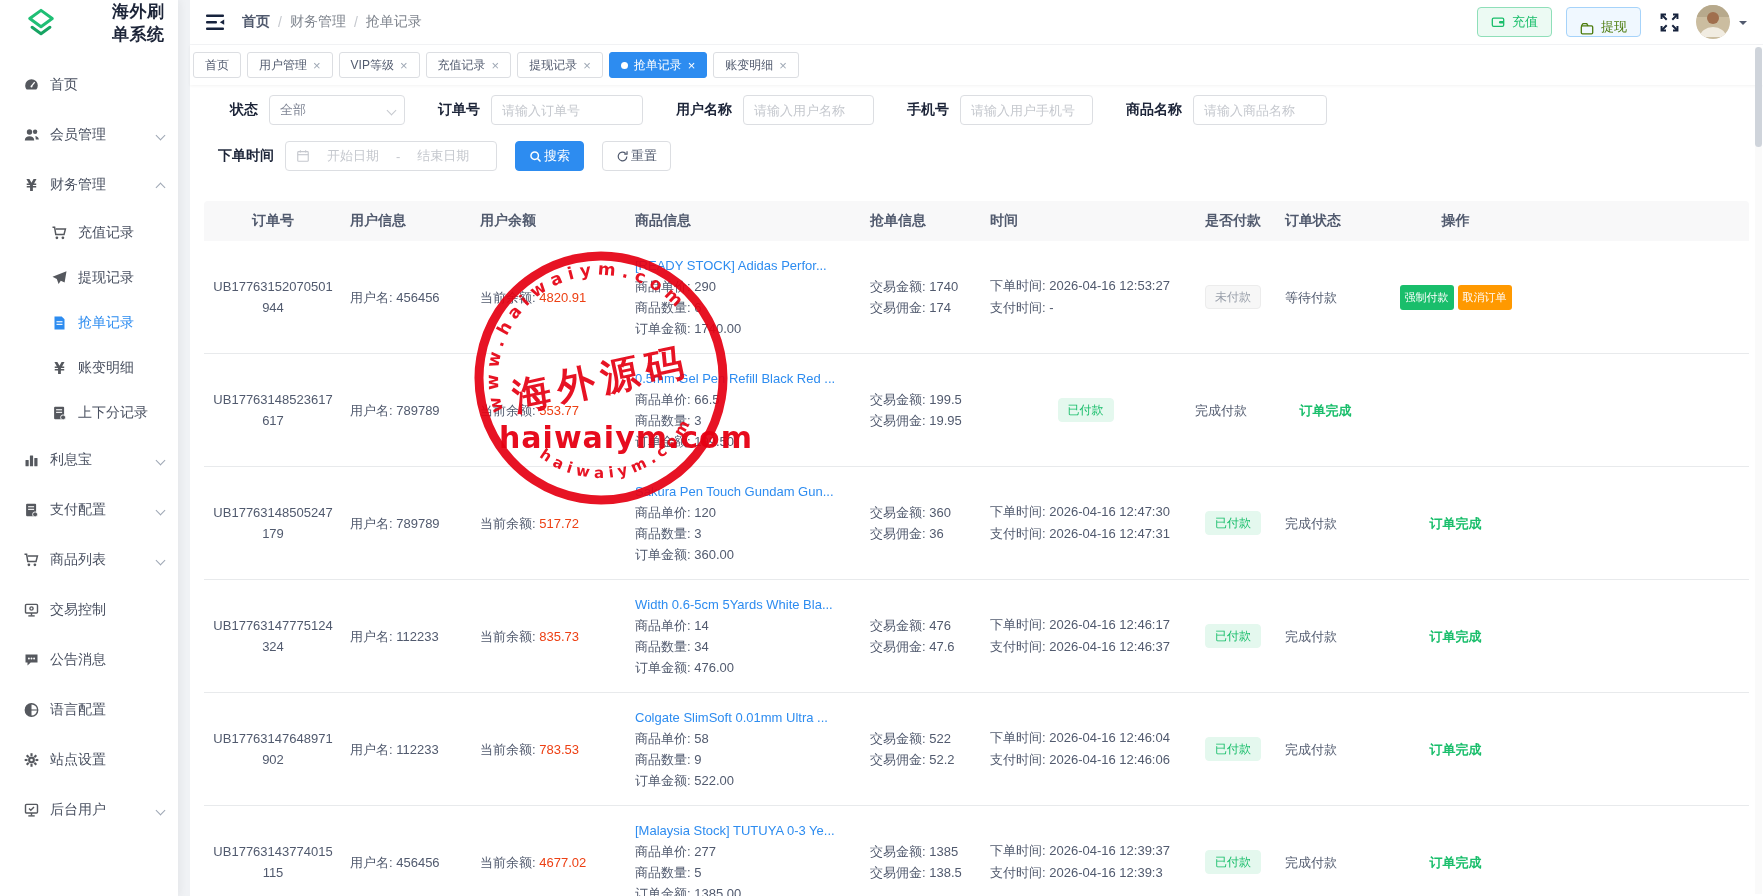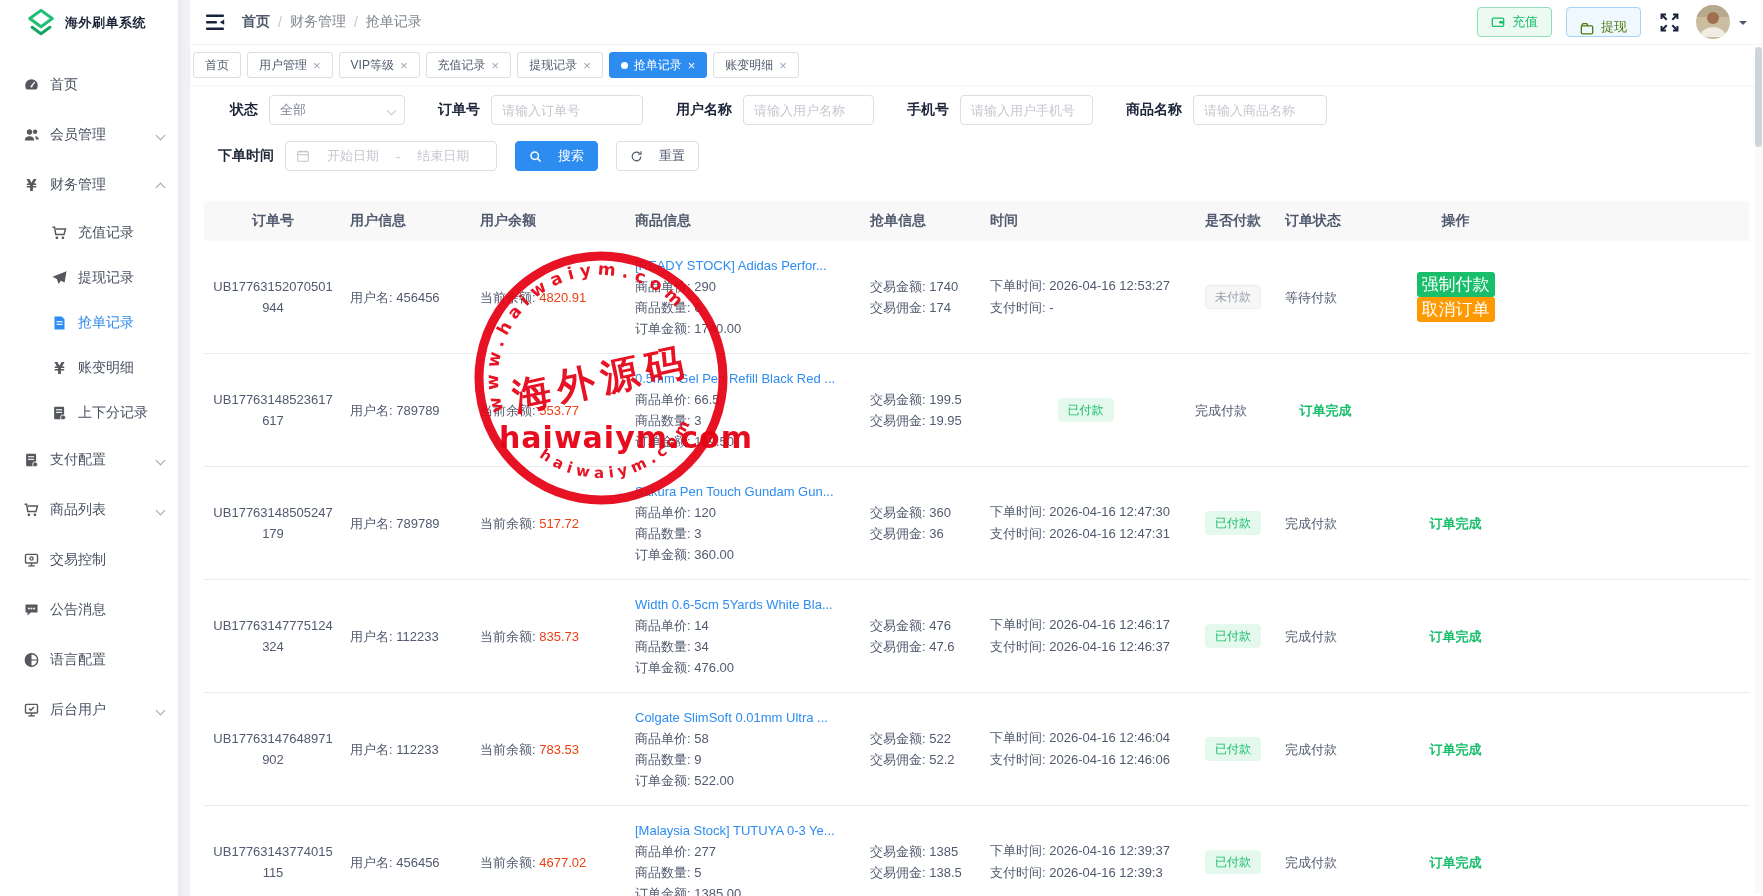"海外刷单系统" .logo-title { font-size: 13px -> 17px; margin-left: none -> 47px }
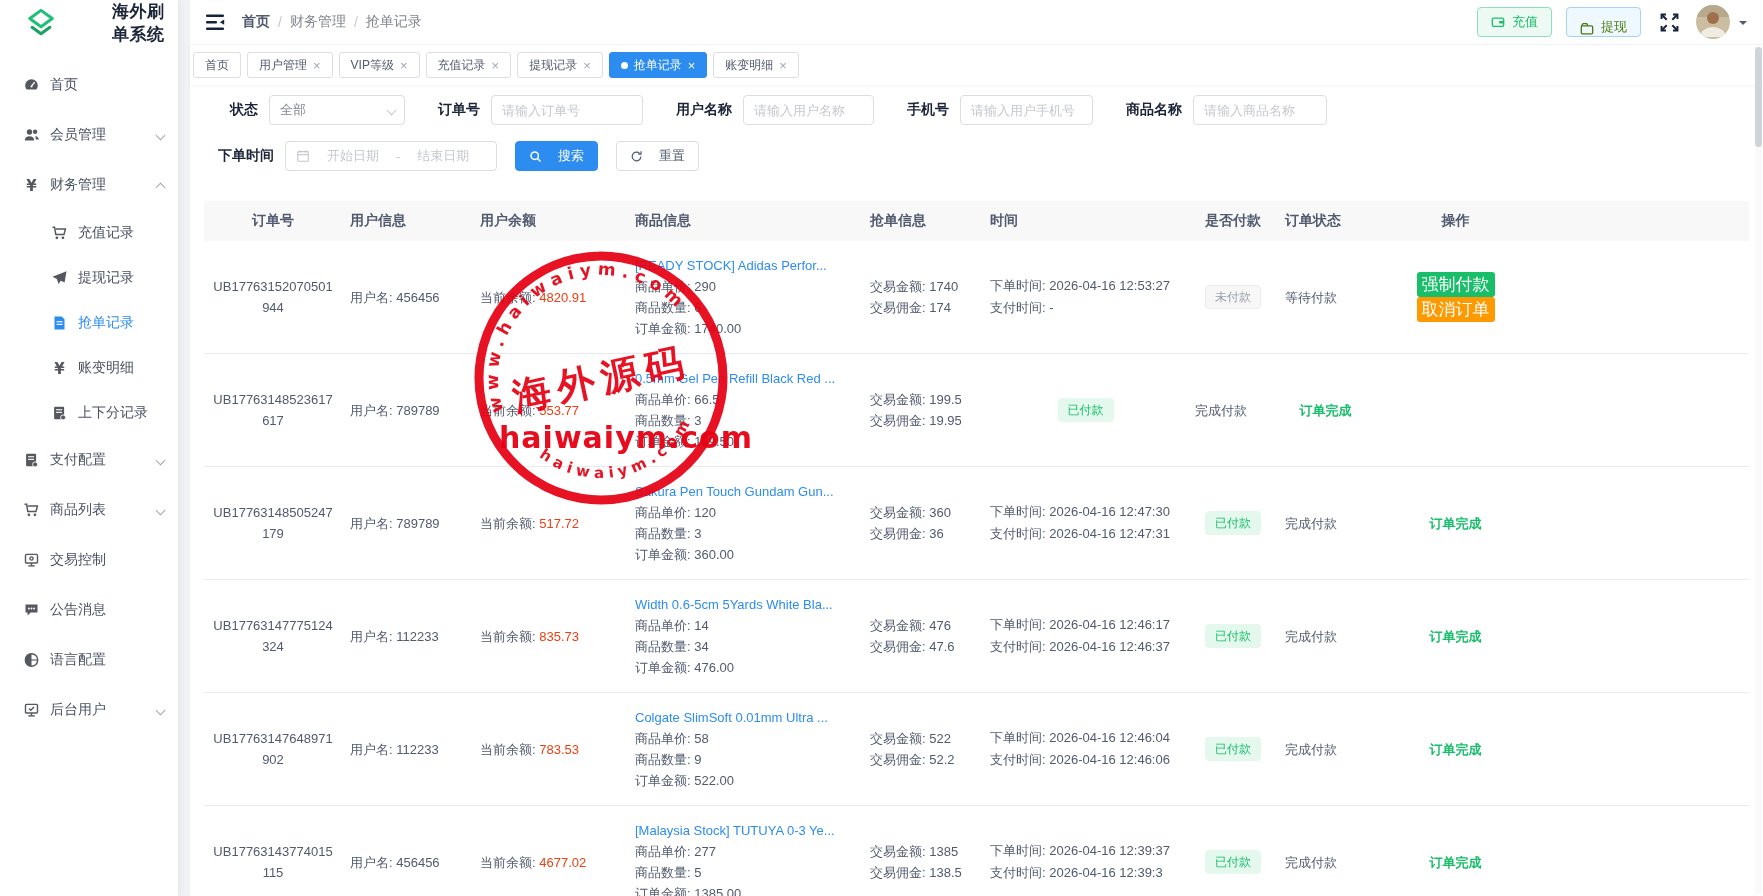"搜索" .btn { gap: 16px -> 2px }
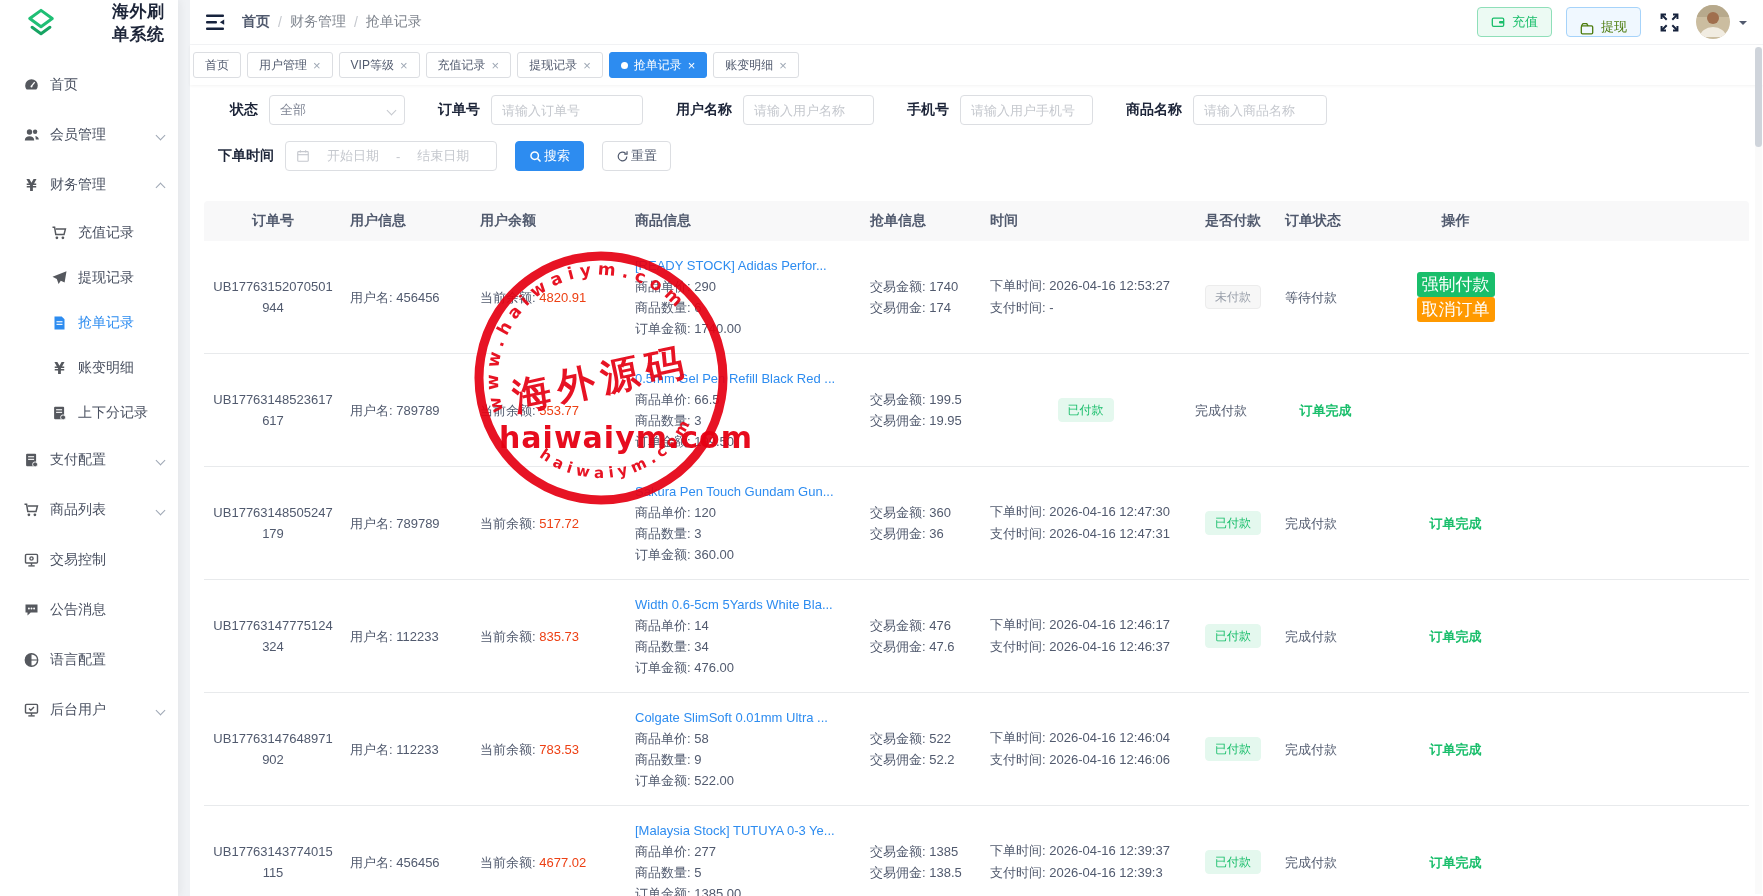"强制付款" .abtn { font-size: 17px -> 11px }
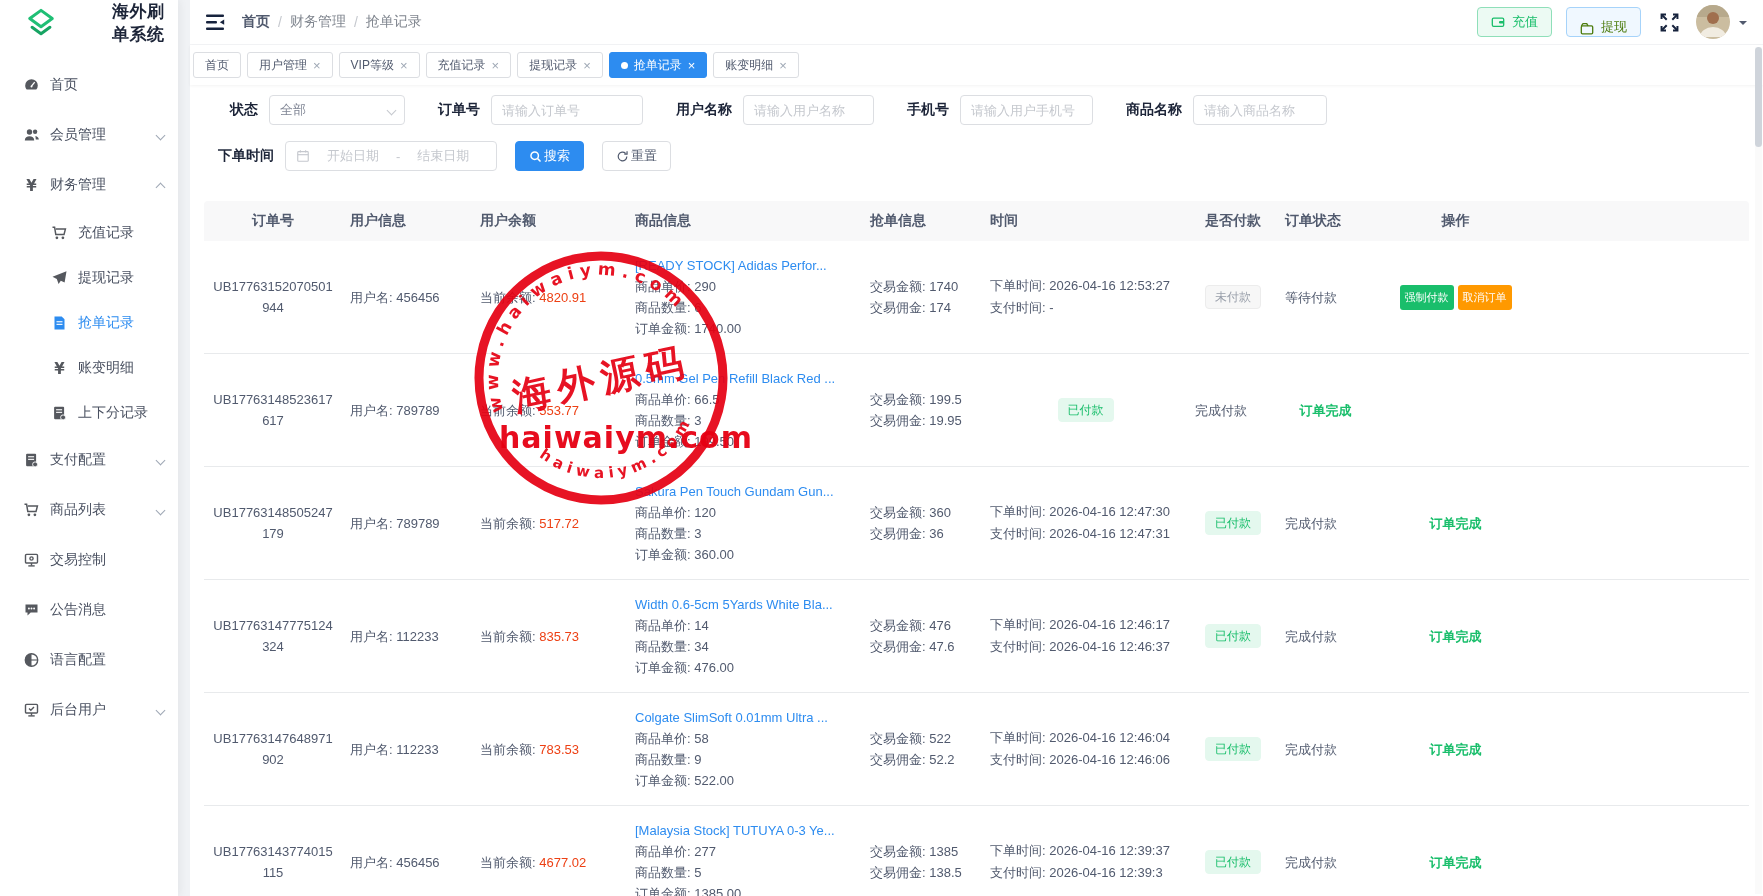"利息宝" div.menu-item { html: none -> <div> <span> <svg> <rect></rect> <rect></rect> <rect></rect> </svg> </span> <span>利息宝</span> <i></i> </div> }
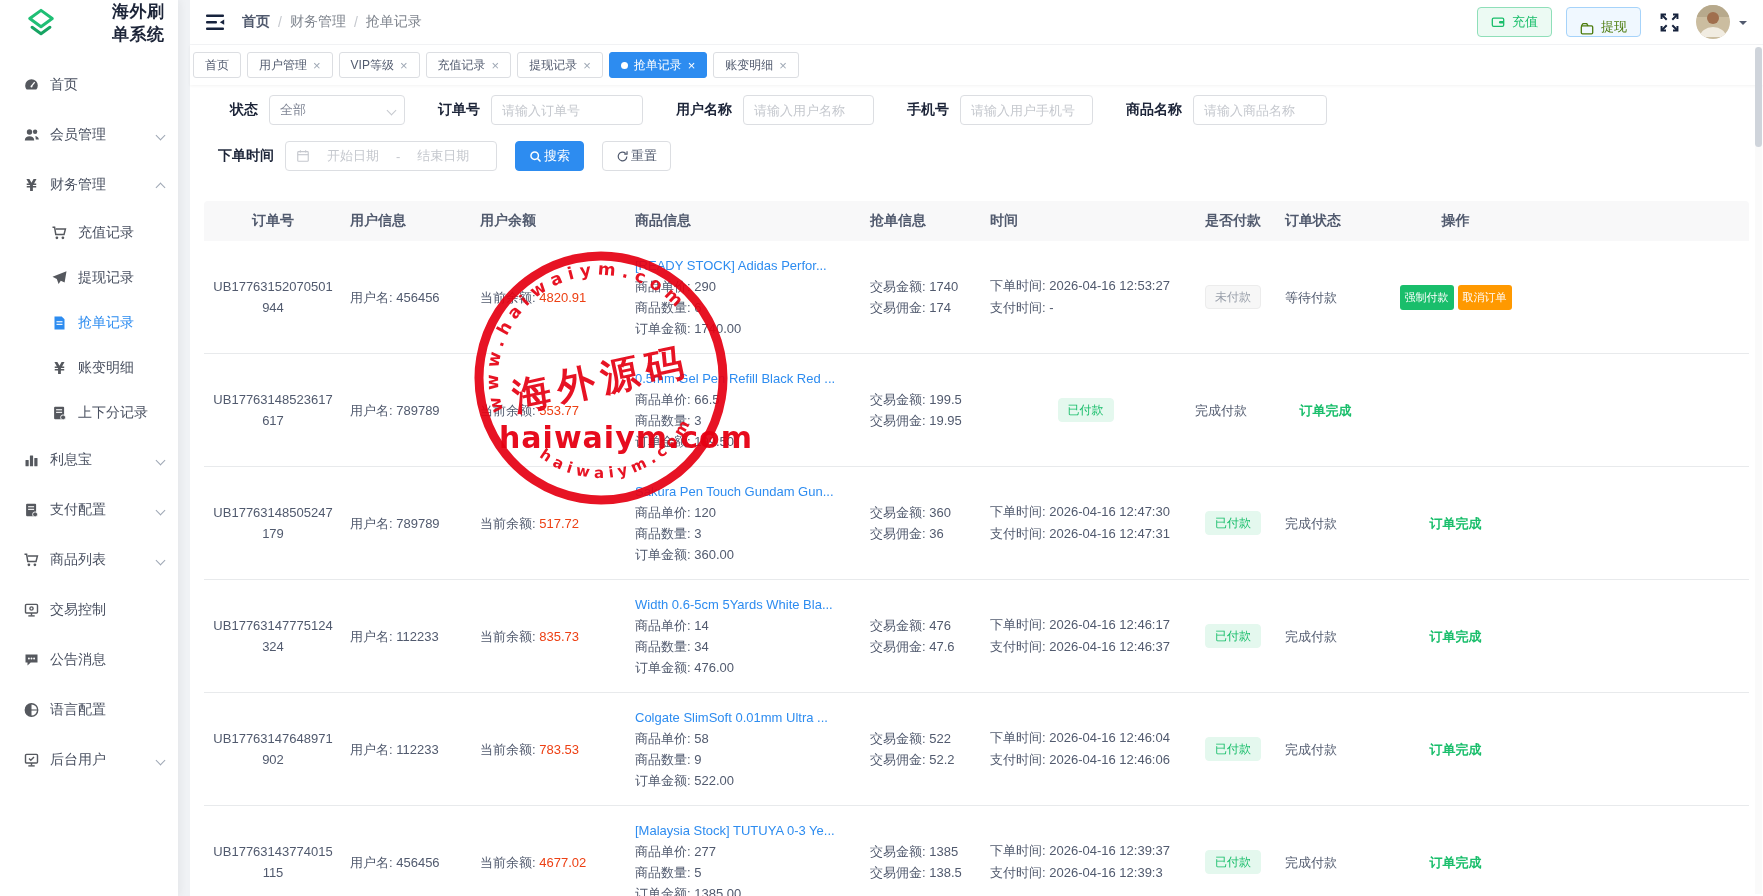"站点设置" div.menu-item { html: none -> <div> <span> <svg> <g> <line></line> <line></line> <line></line> <line></line> <line></line> <line></line> <line></line> <line></line> </g> <circle></circle> <circle></circle> </svg> </span> <span>站点设置</span> </div> }
